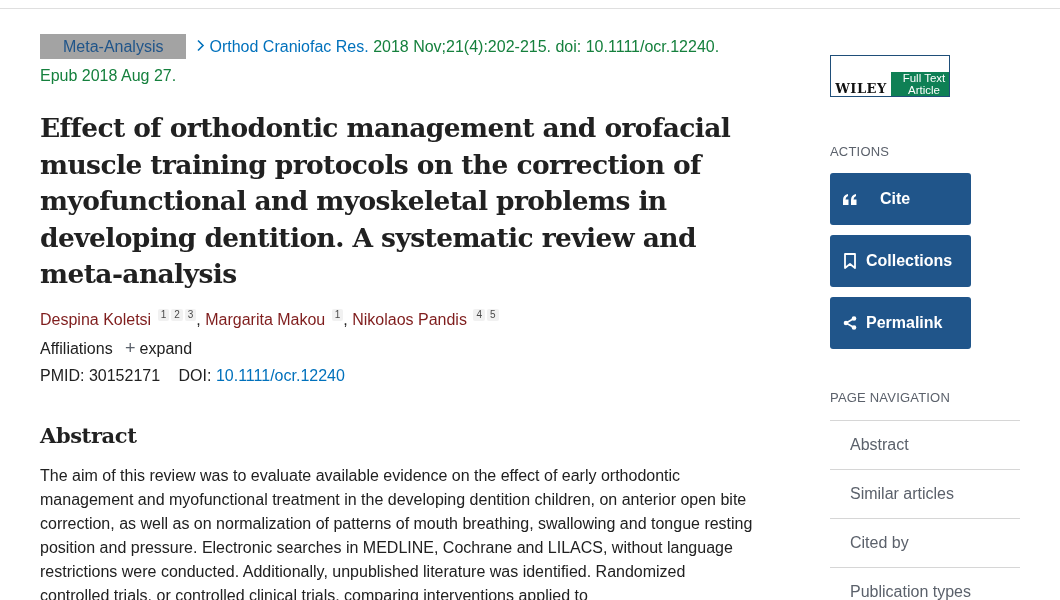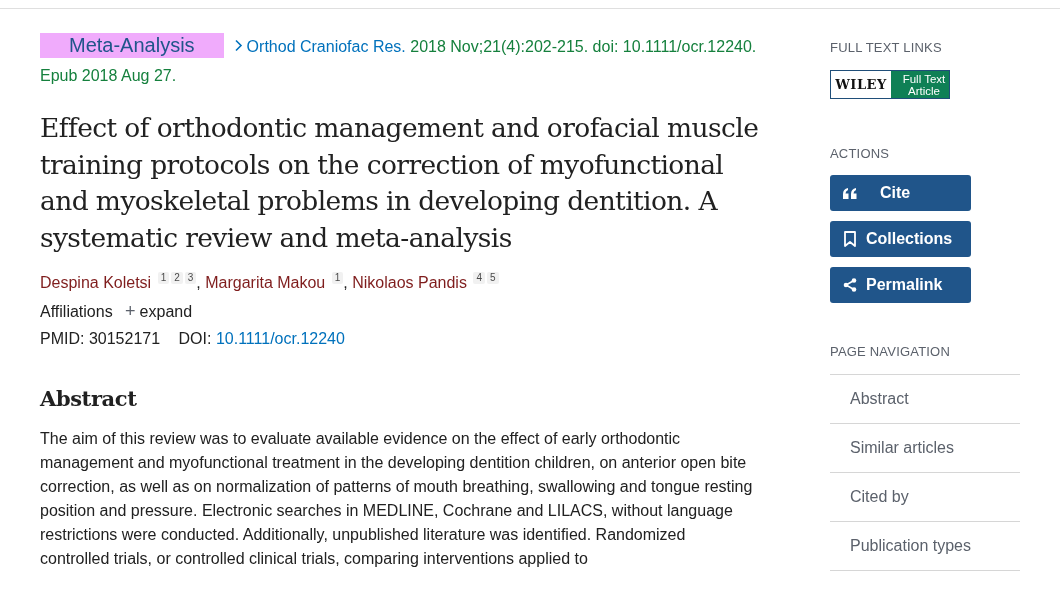"Meta-Analysis" .badge { background: #f0abfc -> #a3a3a3; font-size: 20px -> 16px; padding: 0 29px -> 0 23px }
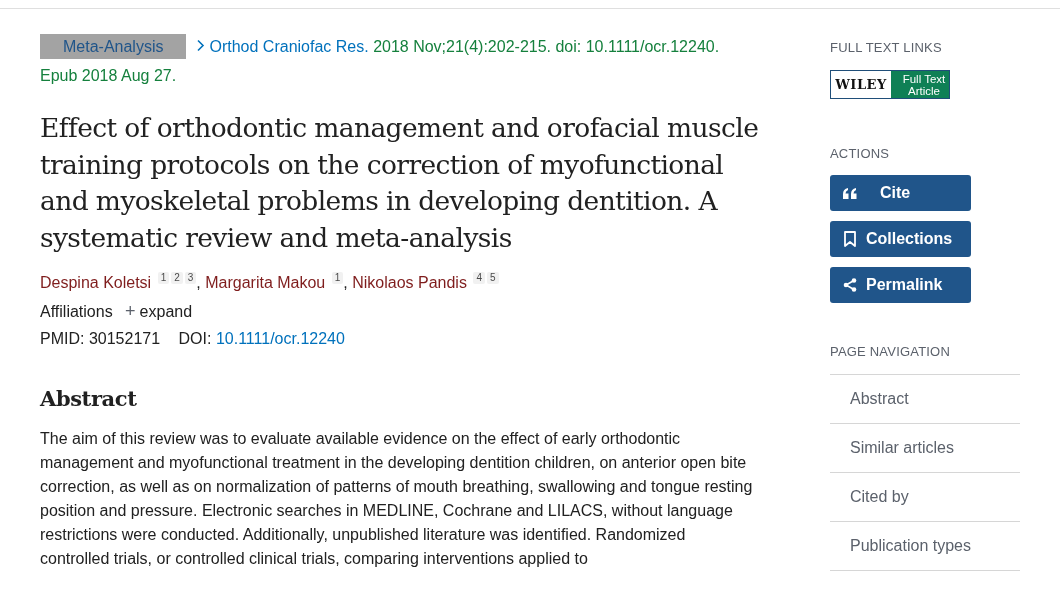"FULL TEXT LINKS" div.side-label { html: <div>FULL TEXT LINKS</div> -> none }
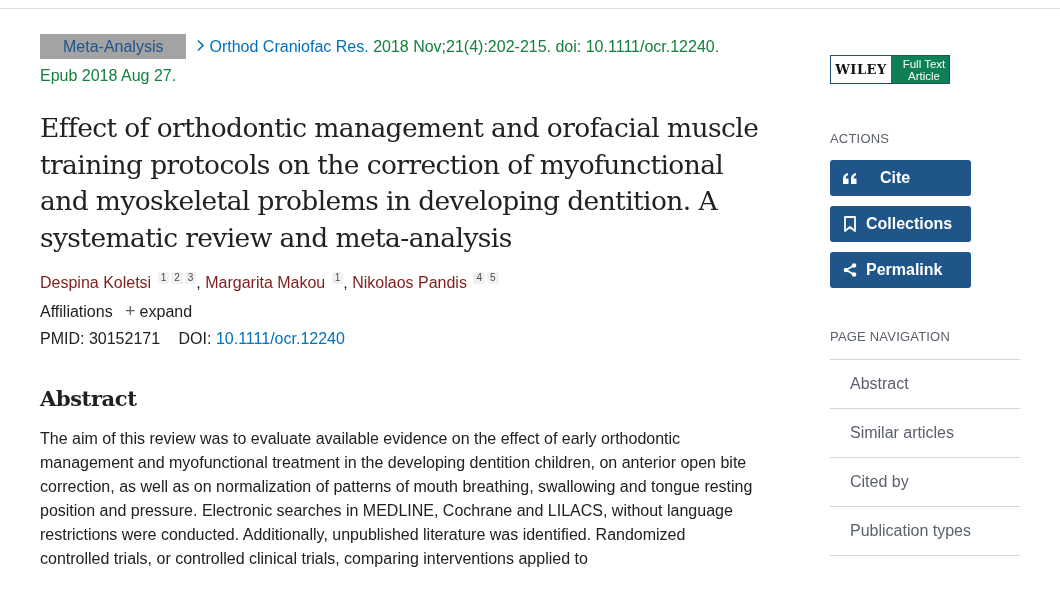"WILEY" .wiley { align-items: none -> flex-end; height: 29px -> 42px }
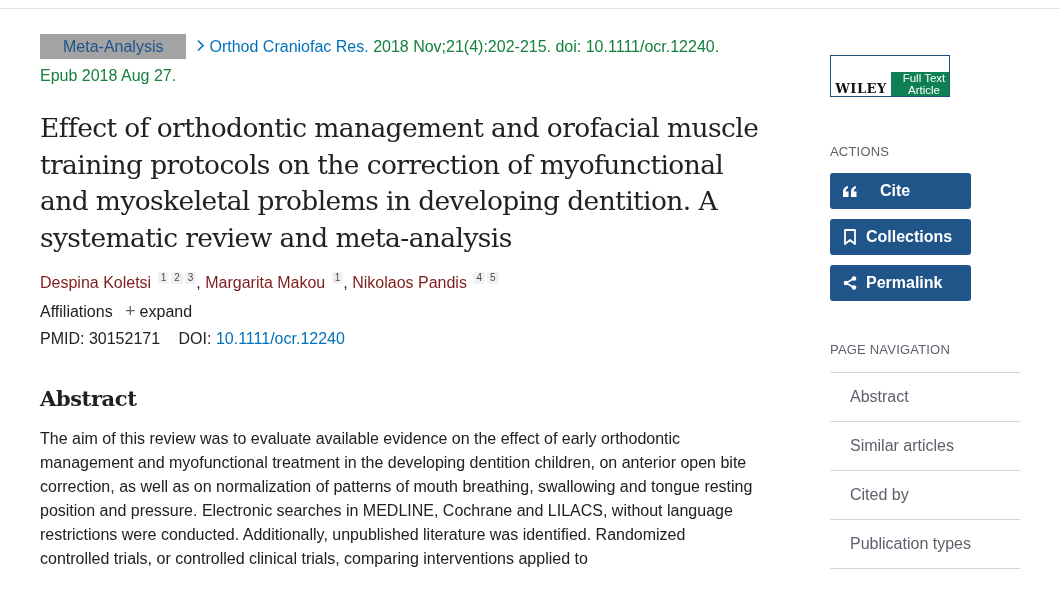"Effect of orthodontic management and" .title { font-weight: normal -> bold }
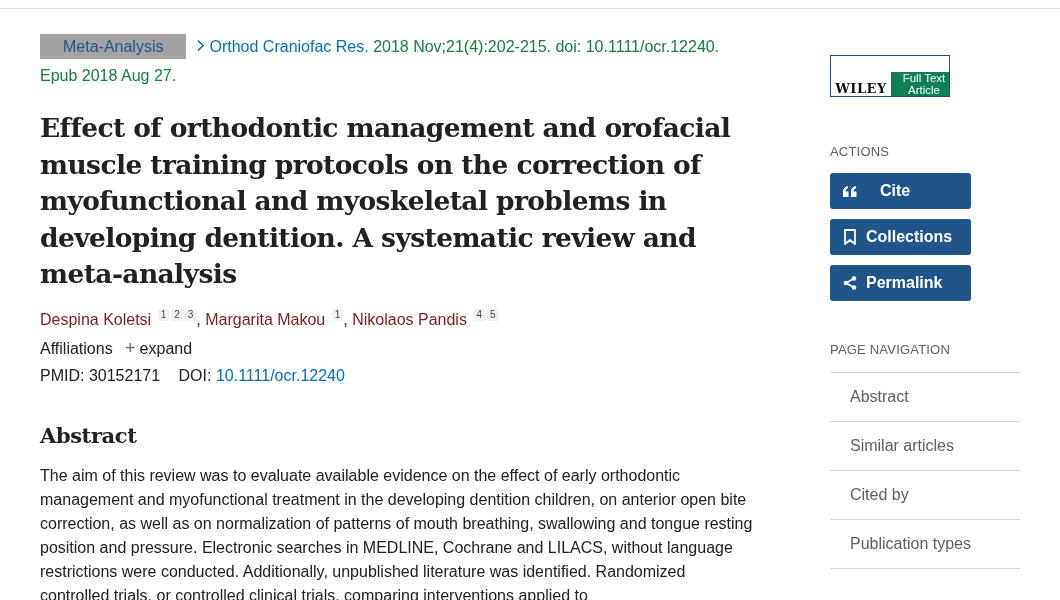"Cite" .btn { height: 36px -> 52px }
